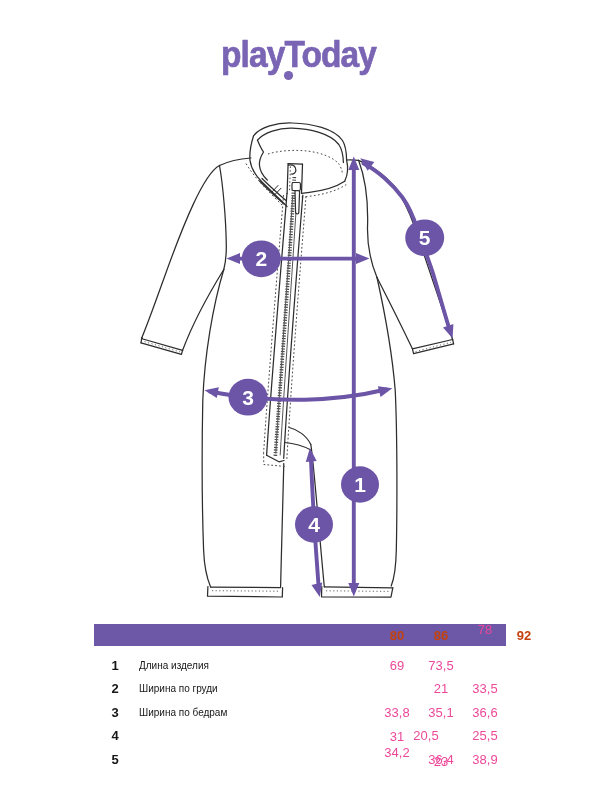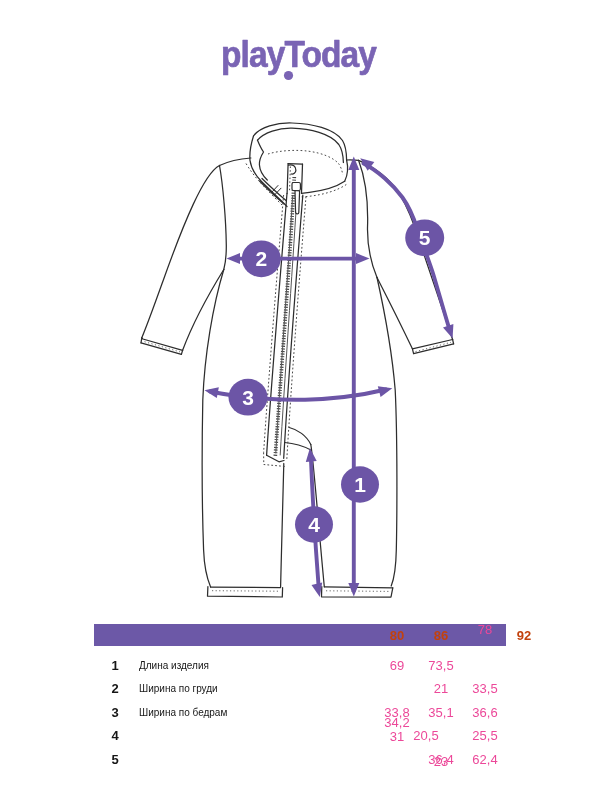"34,2" div.rowval { top: 722px -> 752px }
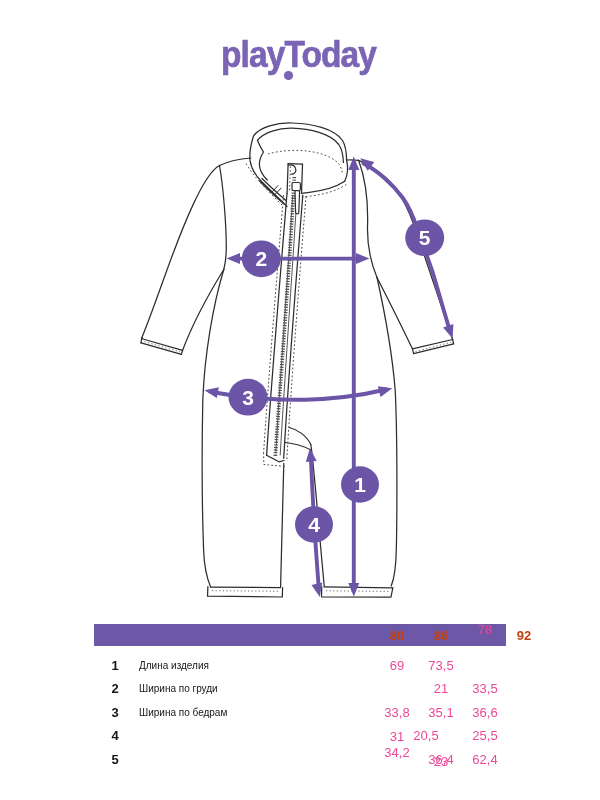"62,4" div.rowval { text: 62,4 -> 38,9 }
